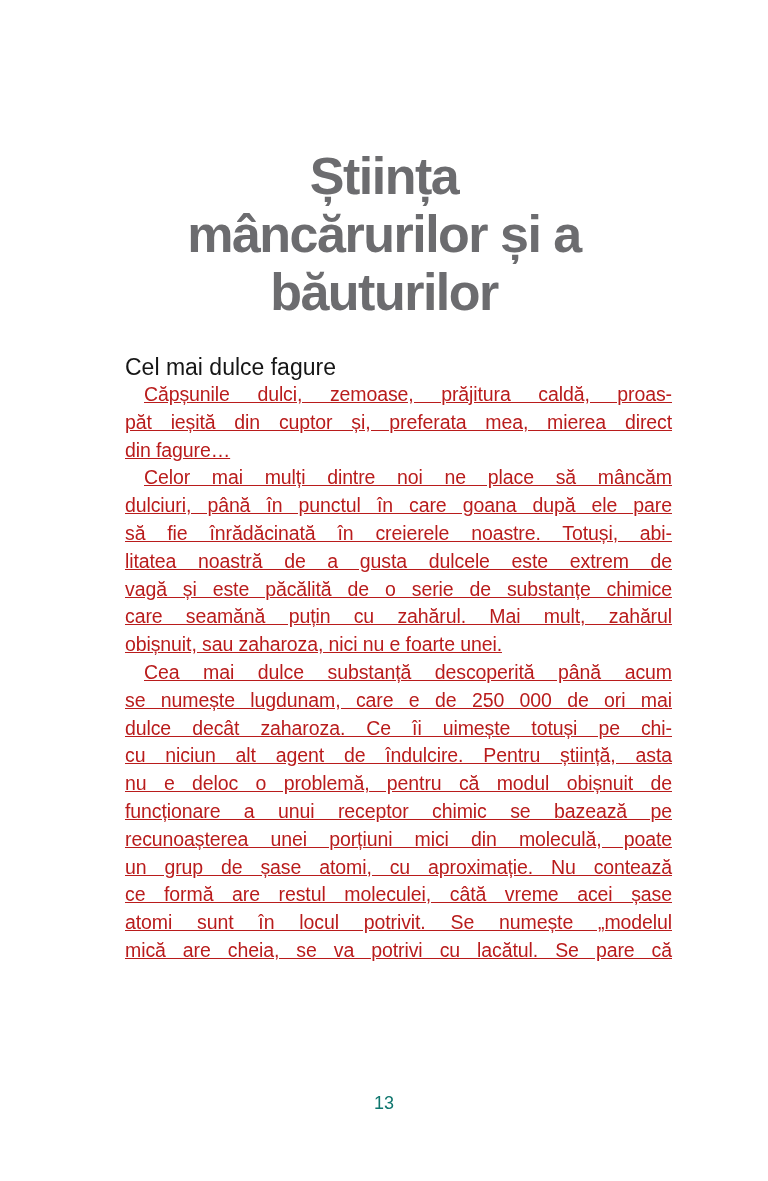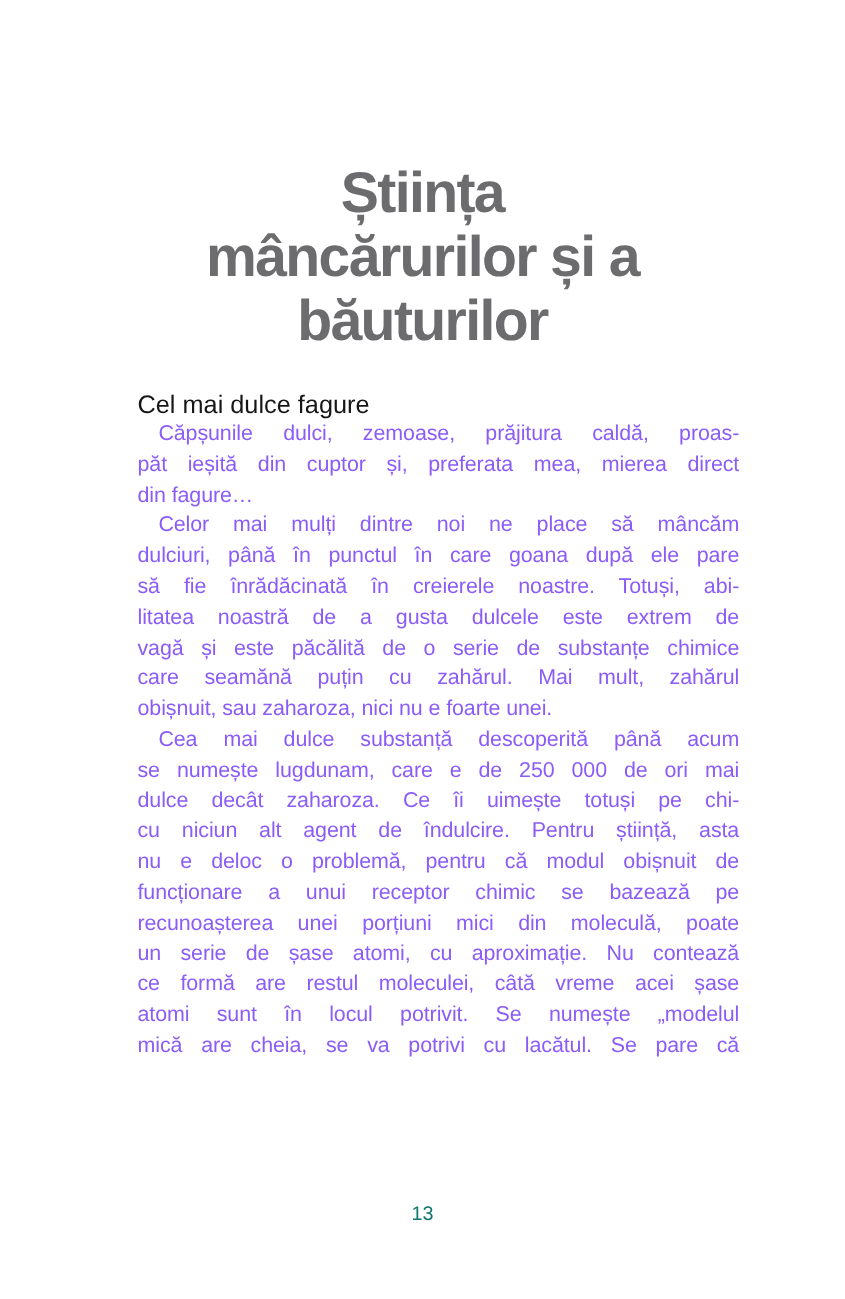"Căpșunile dulci, zemoase, prăjitura" .body-text { color: #8b5cf6 -> #b91c1c; text-decoration: none -> underline }
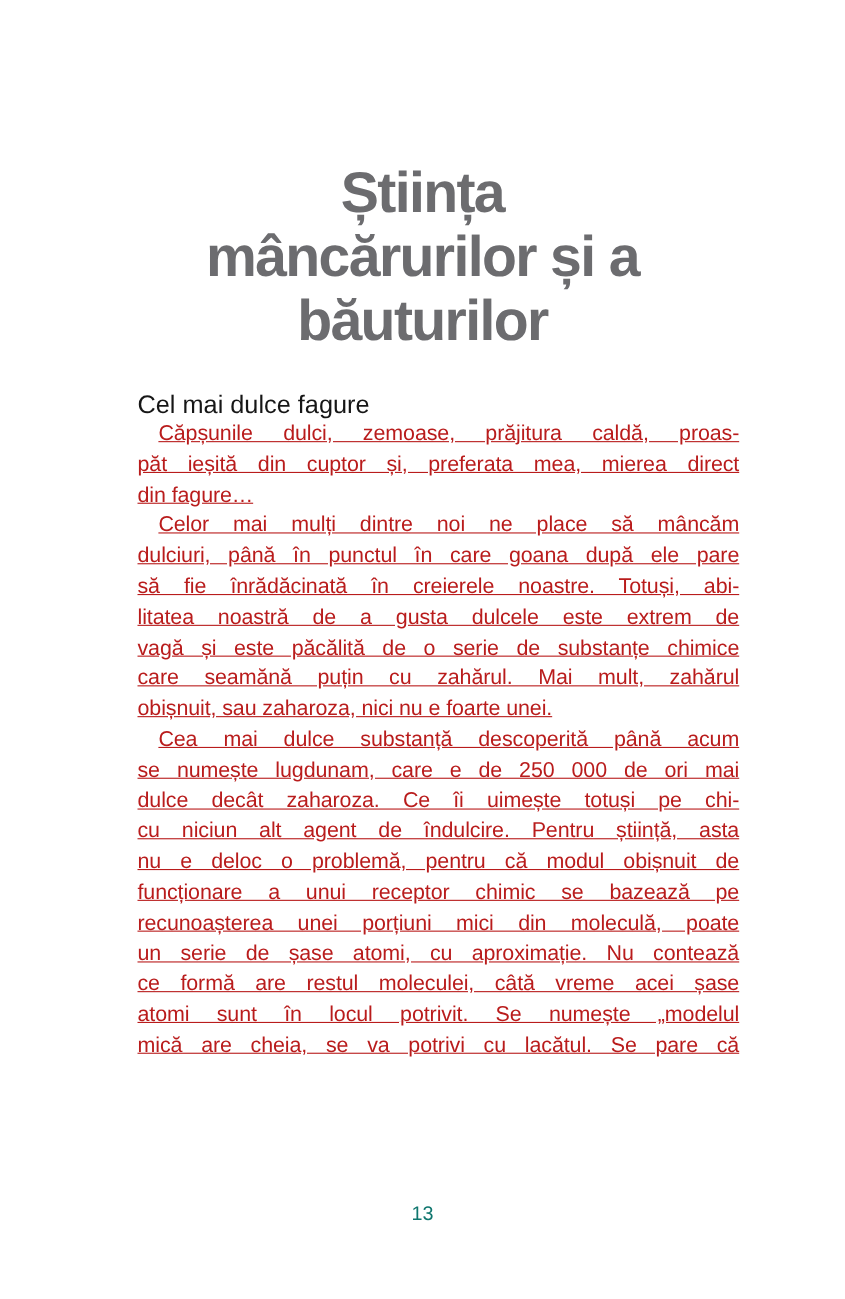"un serie de șase atomi," div.line { text: serie -> grup }
